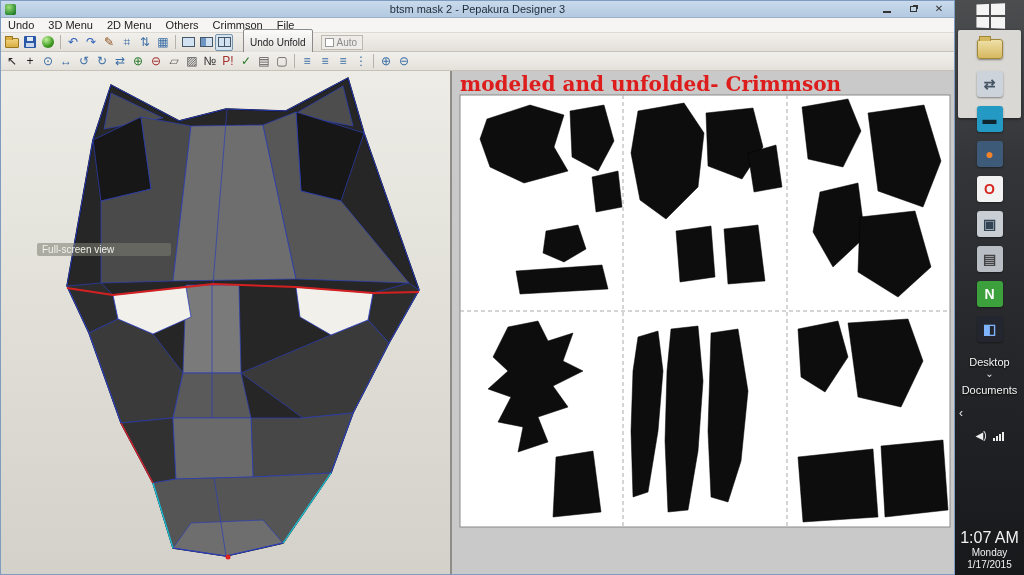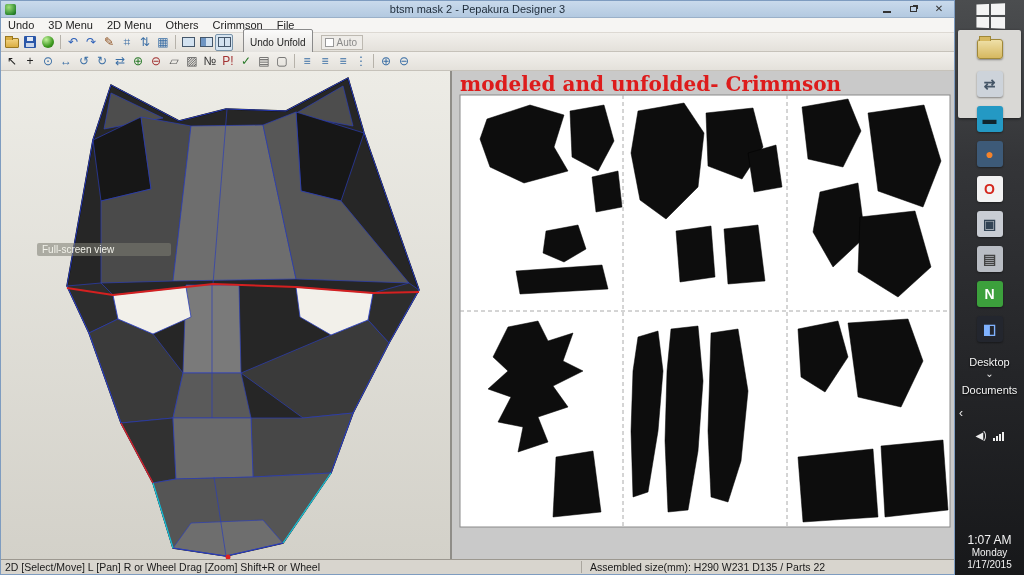"1:07 AM" .clock .t { font-size: 12px -> 16px }
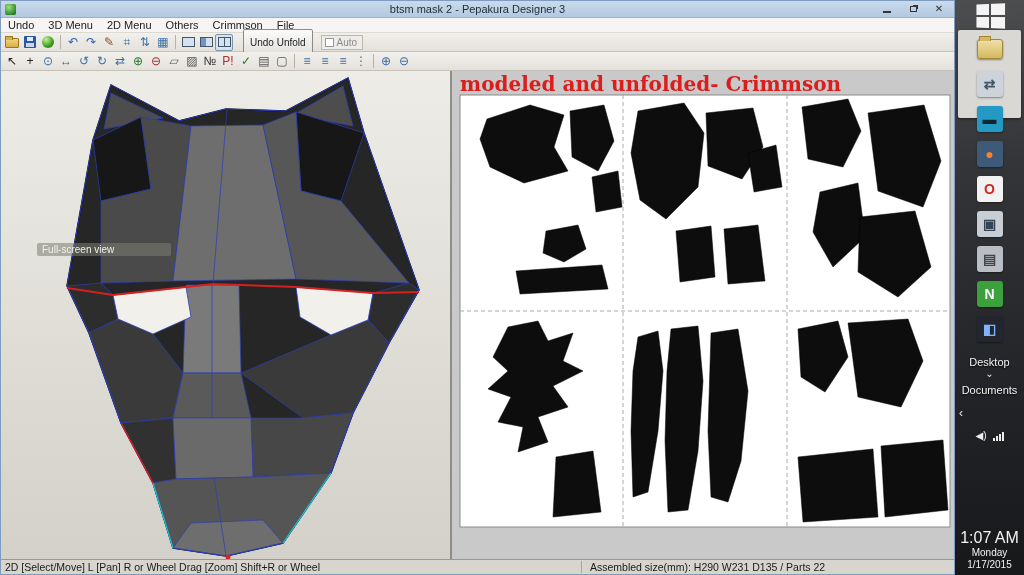"2D [Select/Move] L [Pan] R" div.statusbar { html: <div> <span>2D [Select/Move] L [Pan] R or Wheel Drag [Zoom] Shift+R or Wheel</span> <span>Assembled size(mm): H290 W231 D135 / Parts 22</span> </div> -> none }
